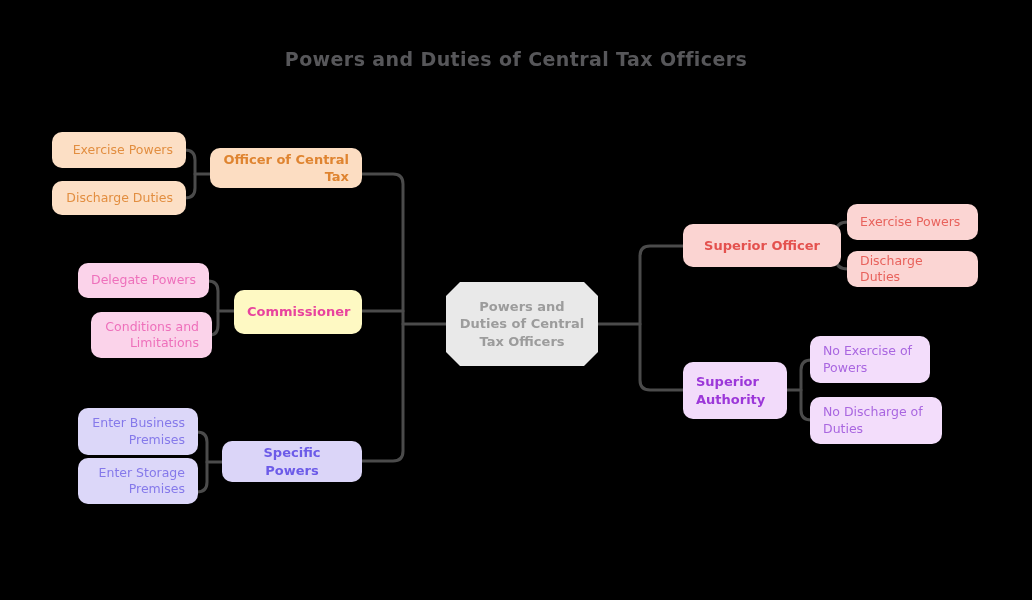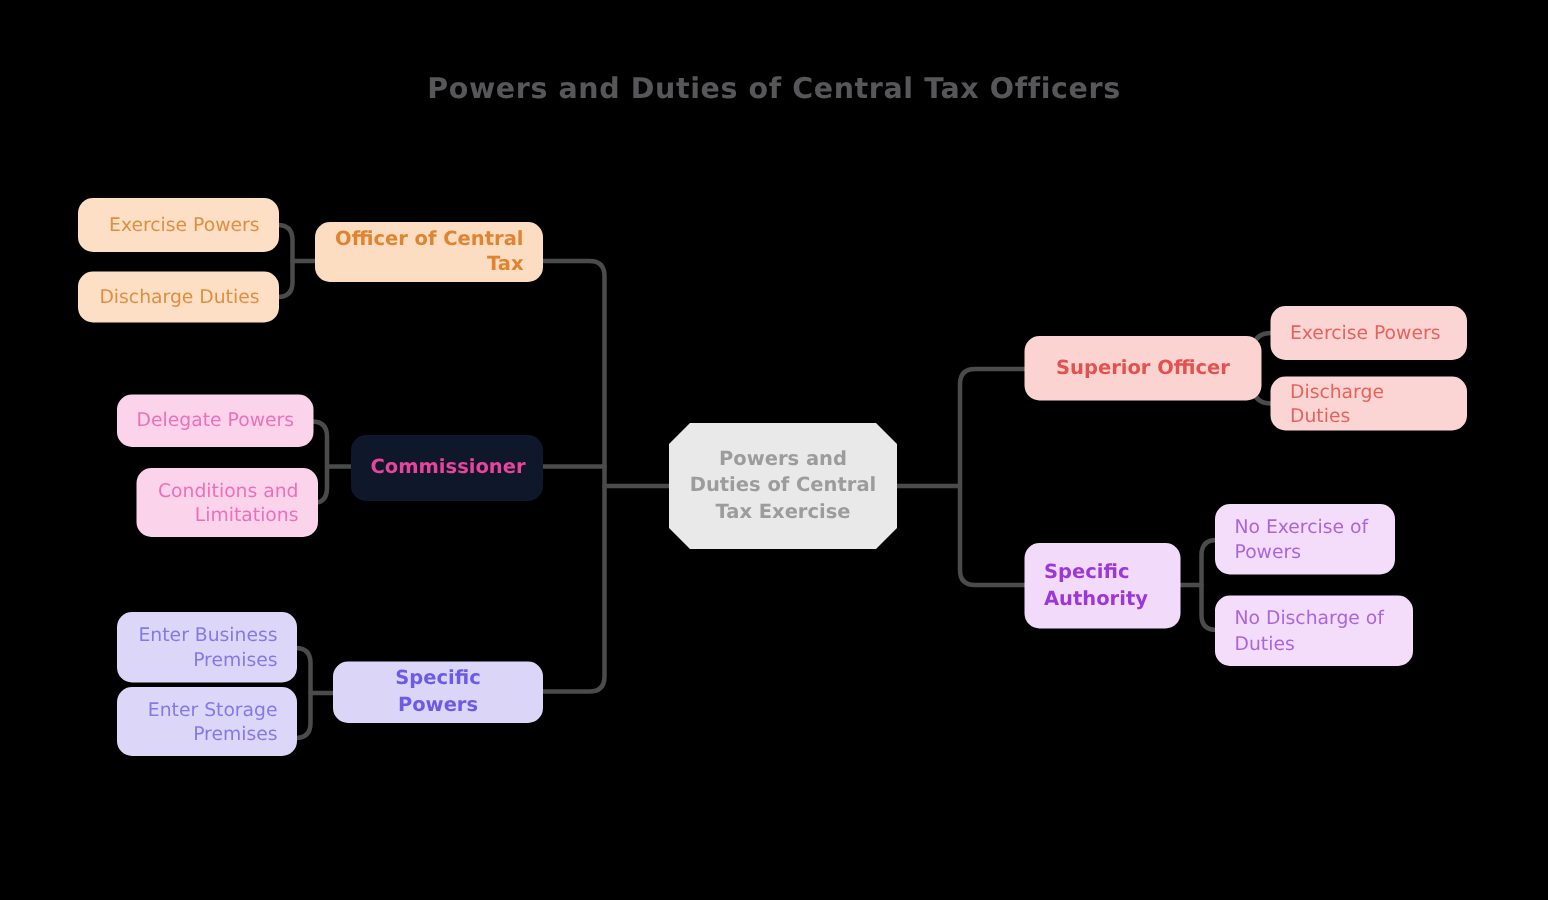"Commissioner" .pink-parent { background: #0f172a -> #fef9c3 }
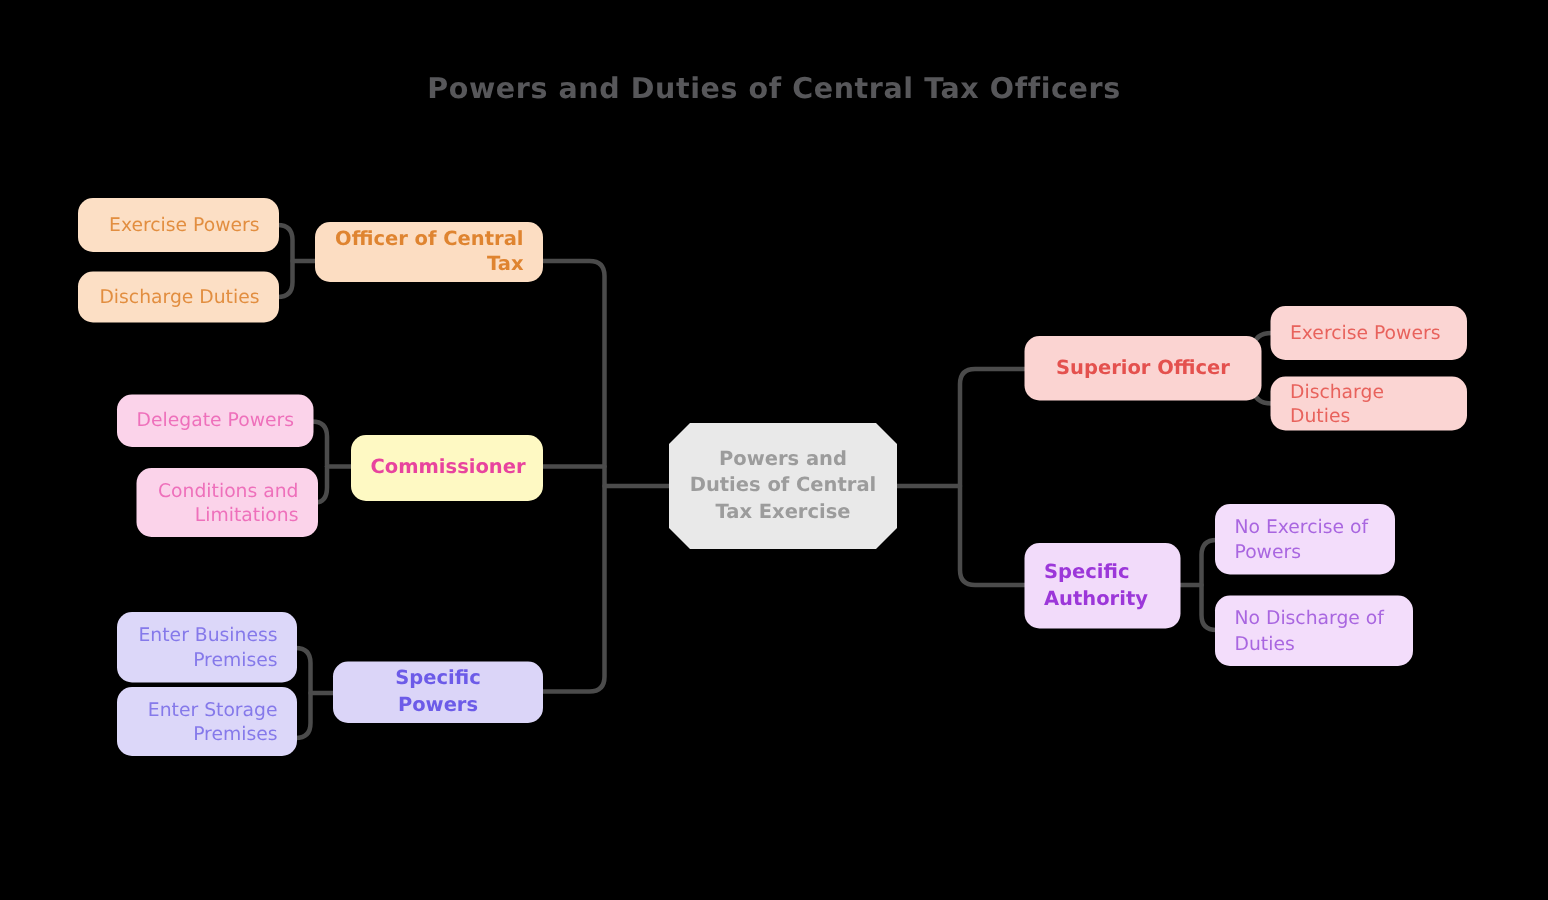"Powers and" div.node { text: Exercise -> Officers }
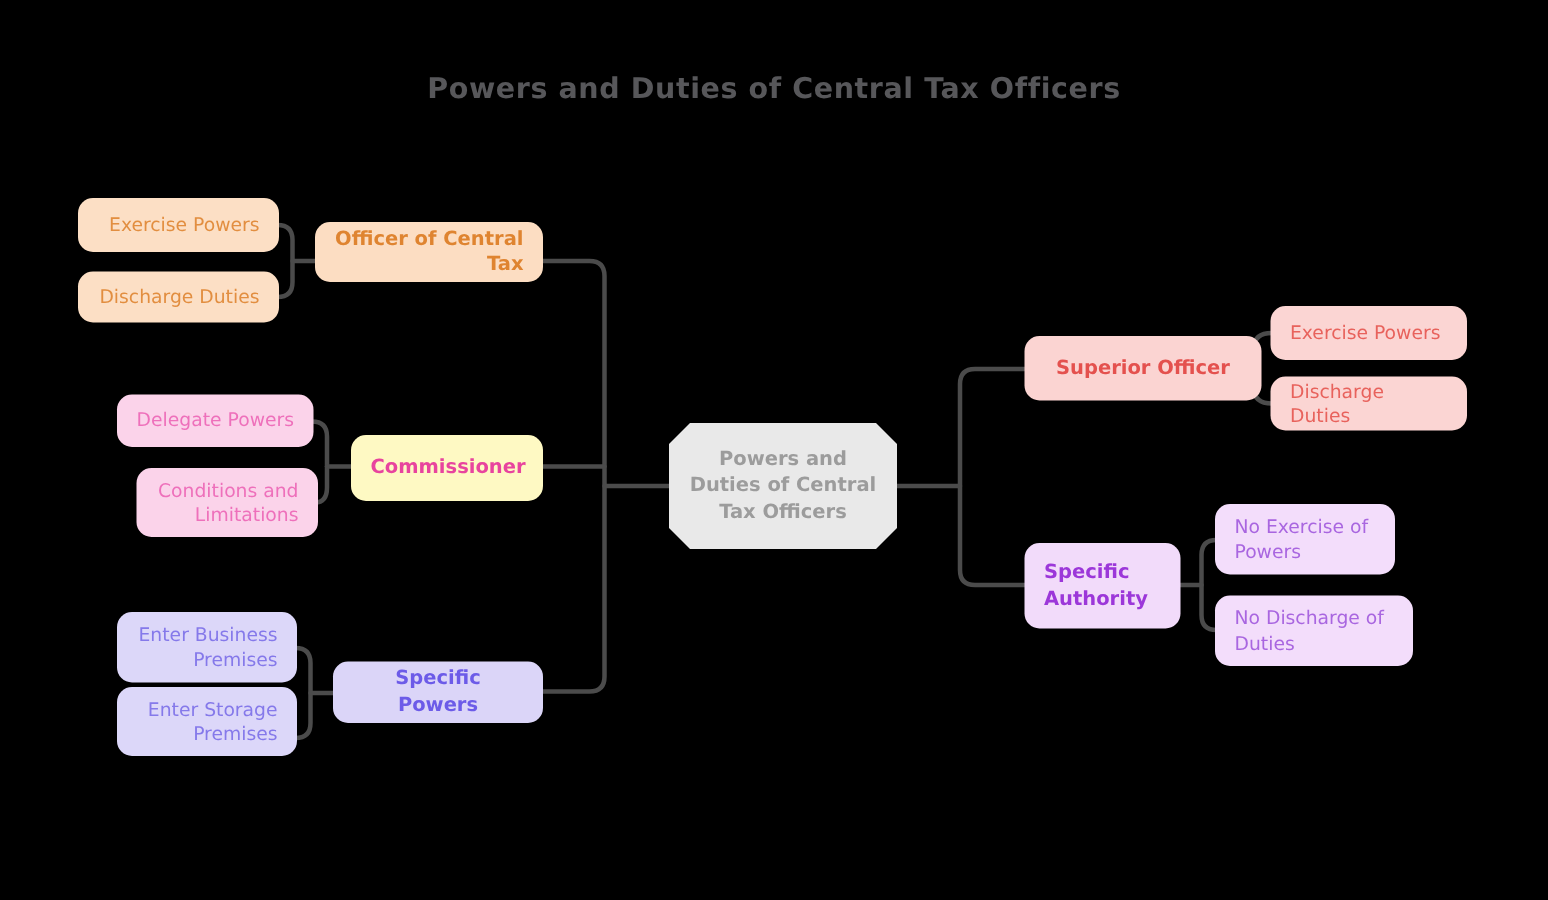"Specific" div.node { text: Specific -> Superior }
